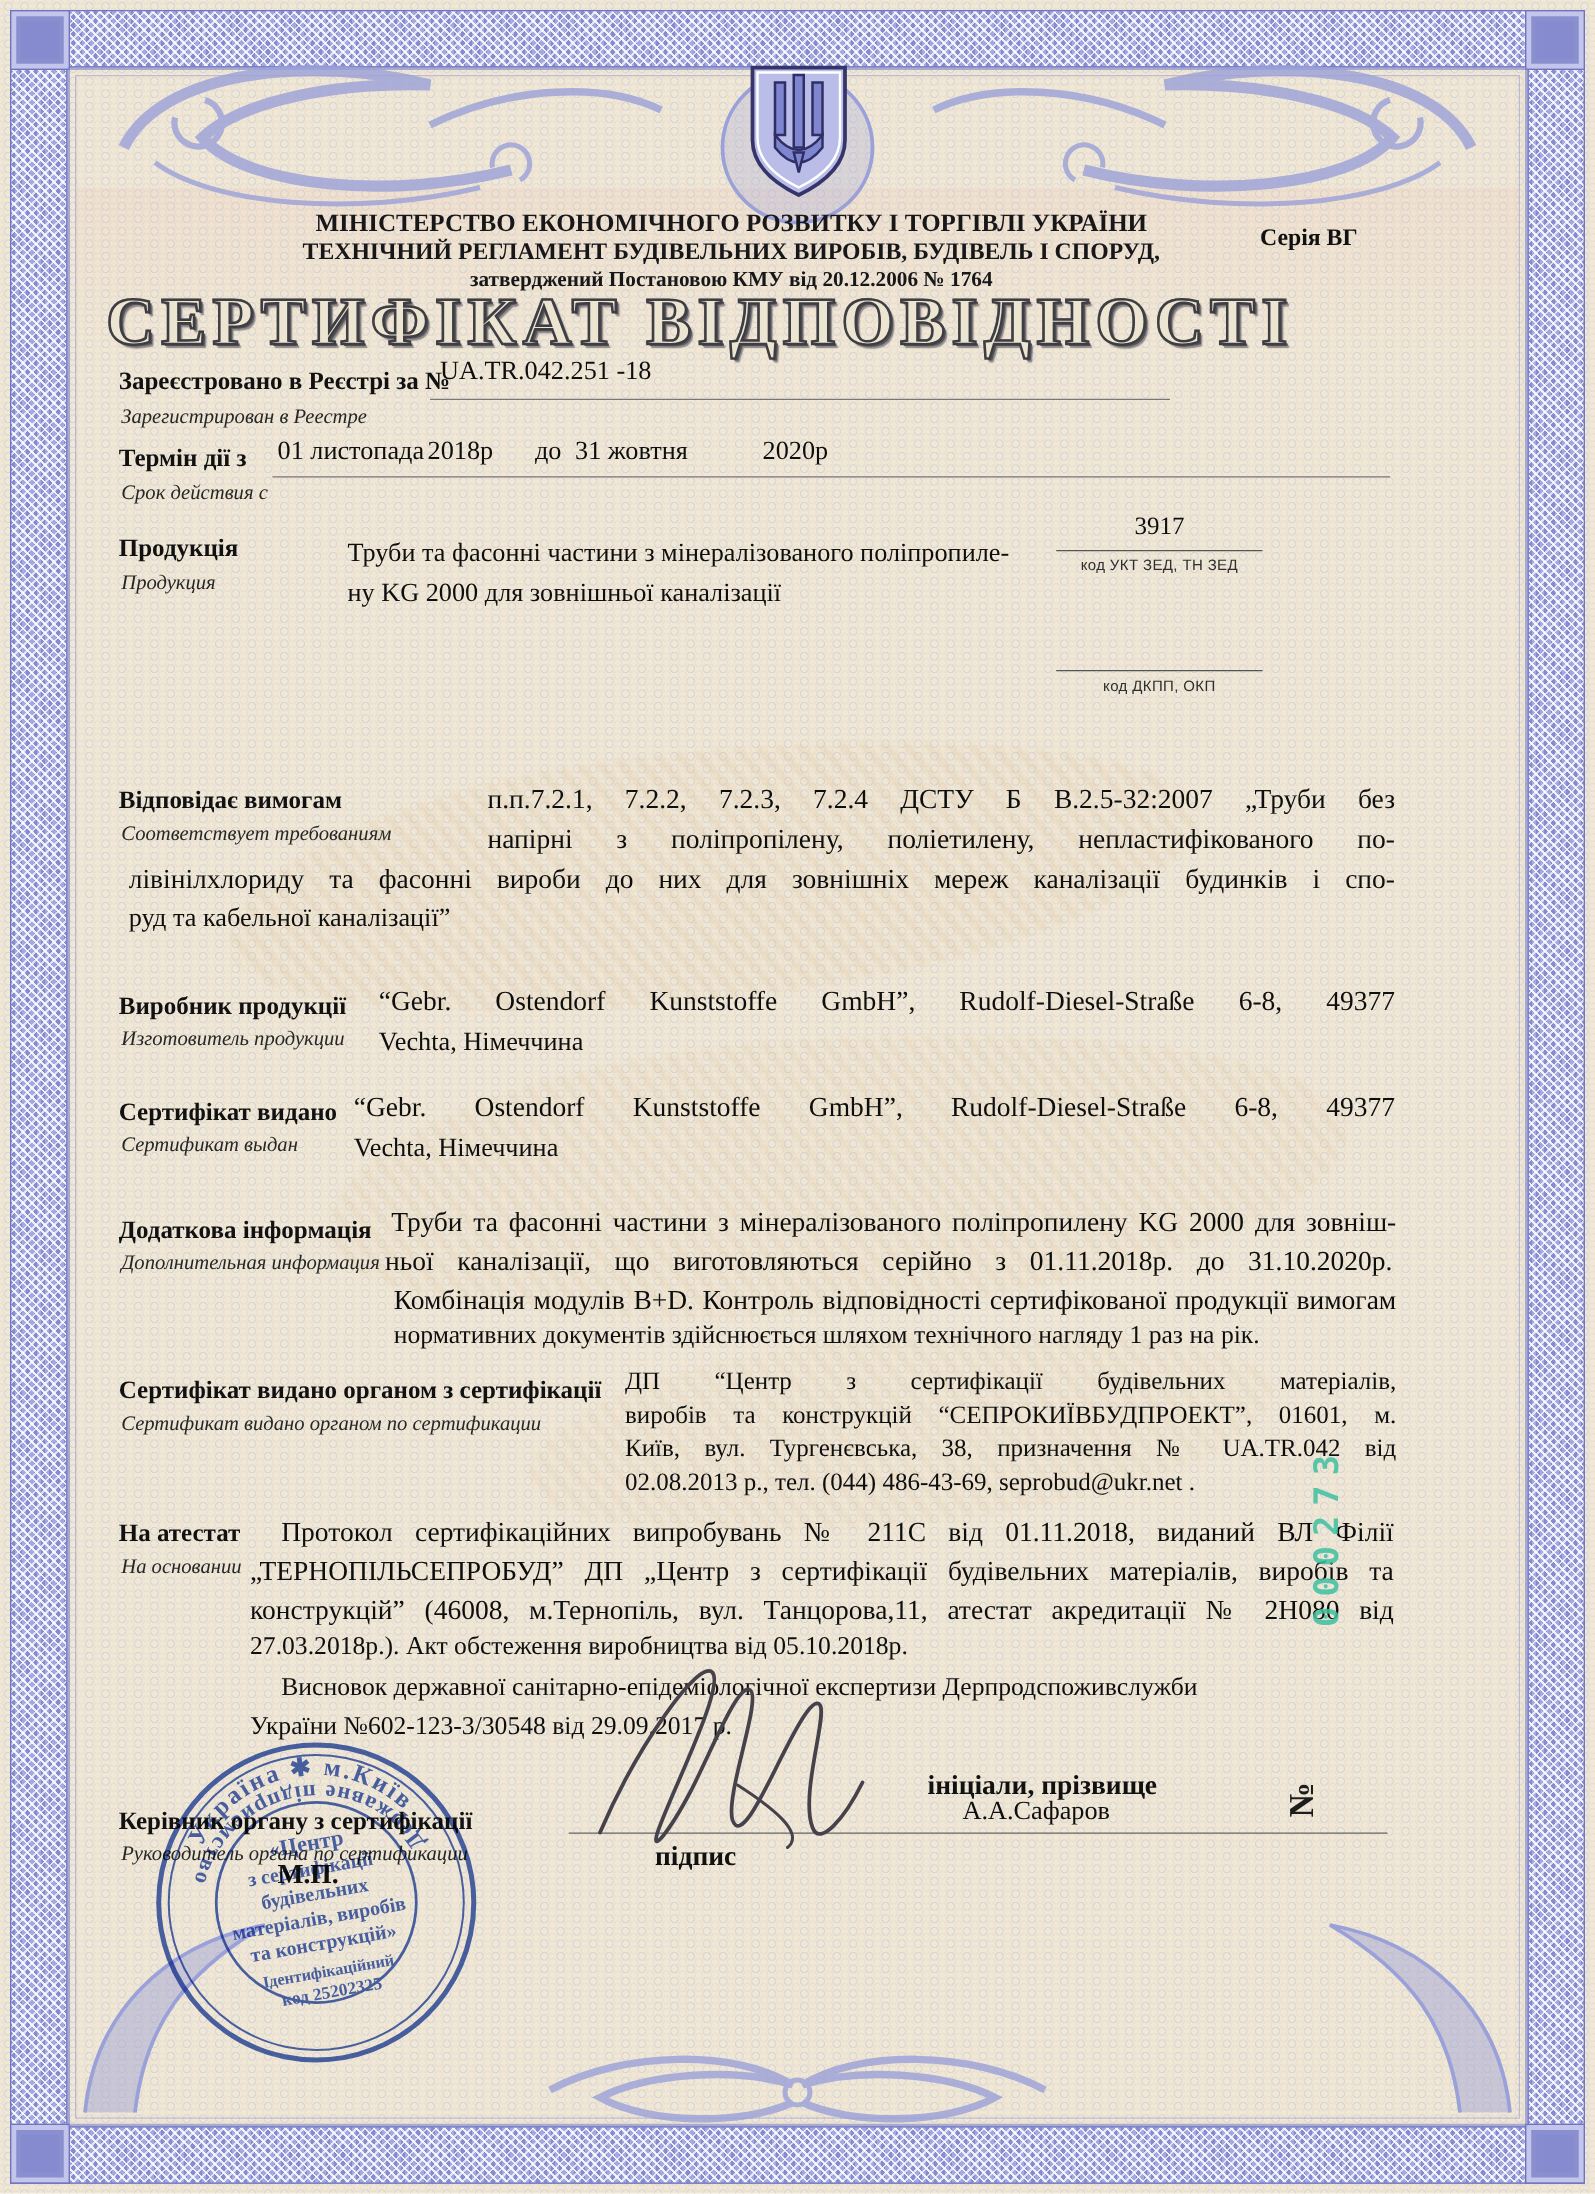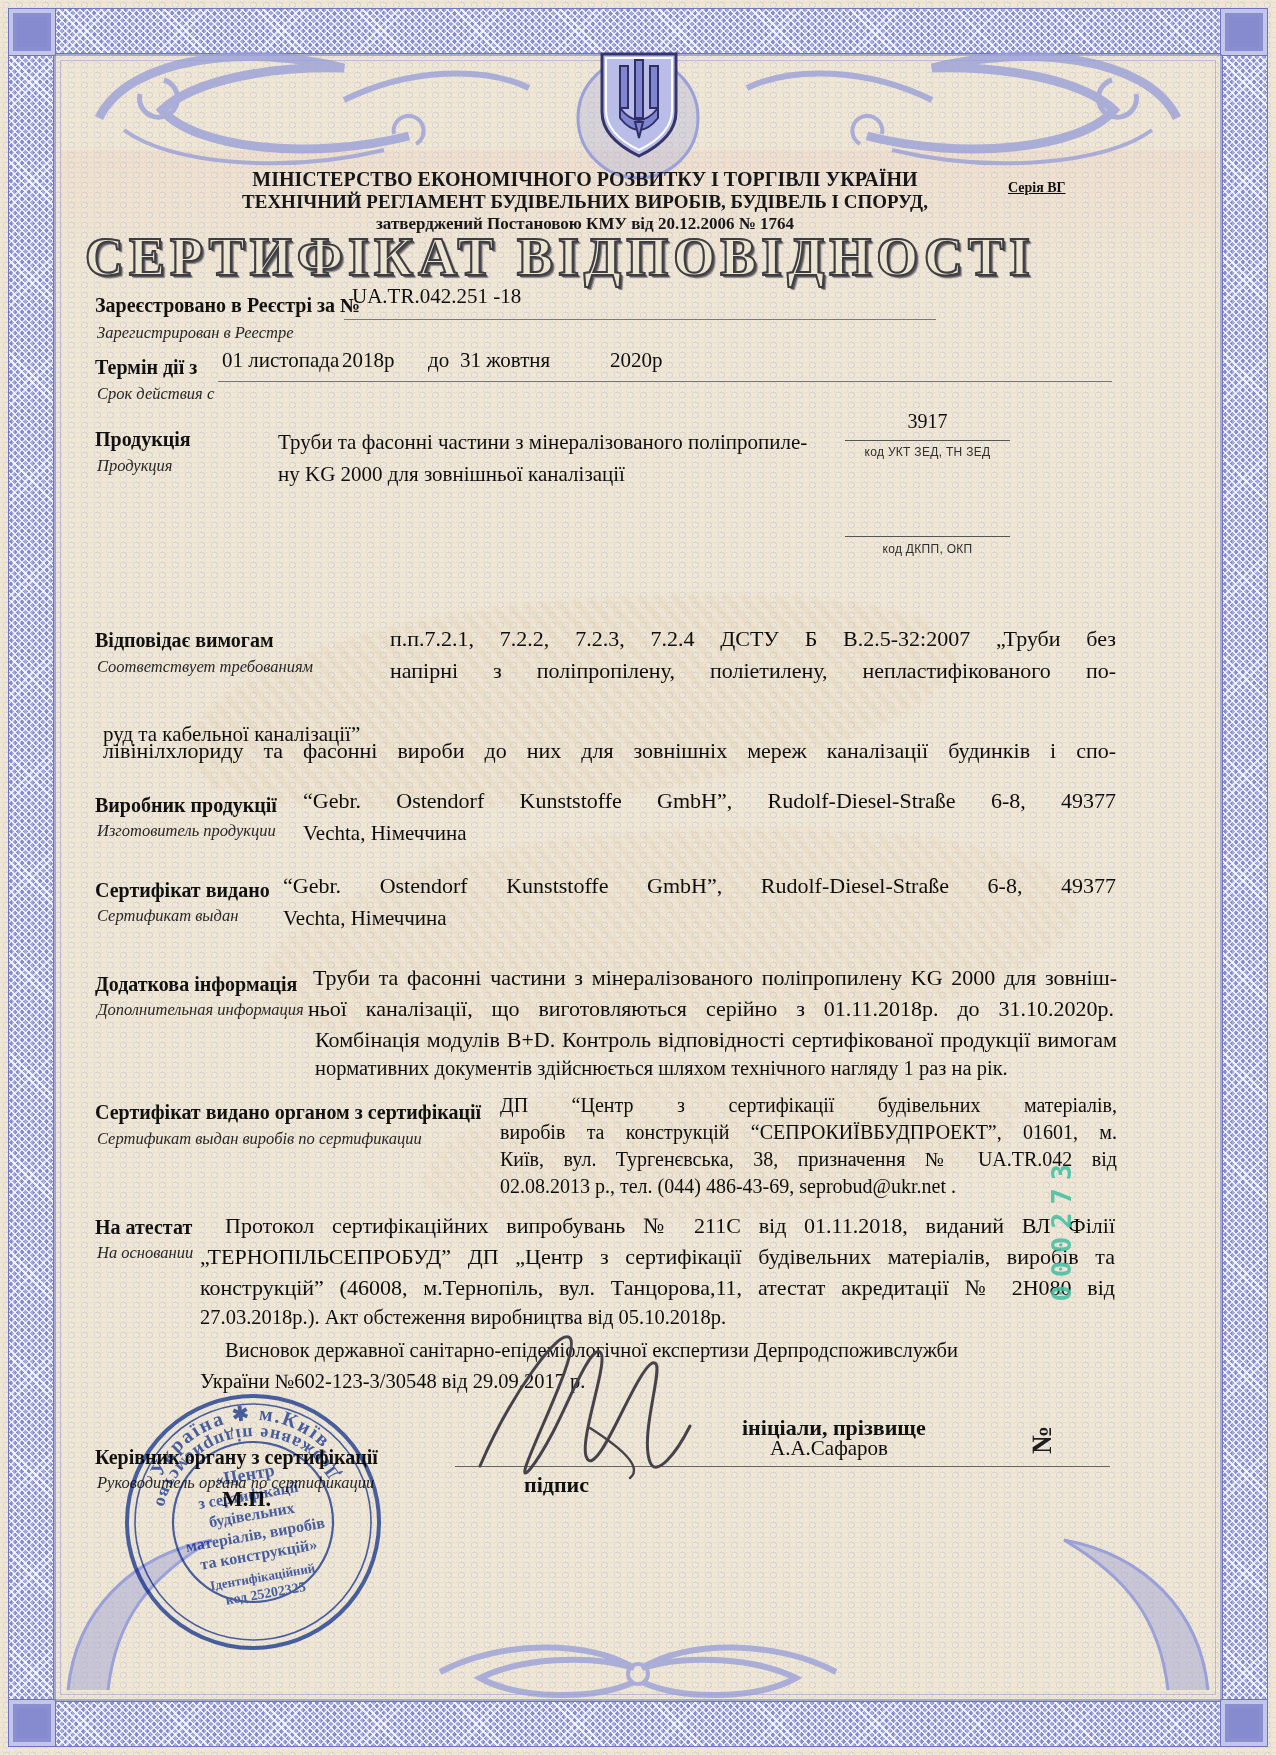"Серія ВГ" div.lbl { font-size: 14px -> 19px; text-decoration: underline -> none }
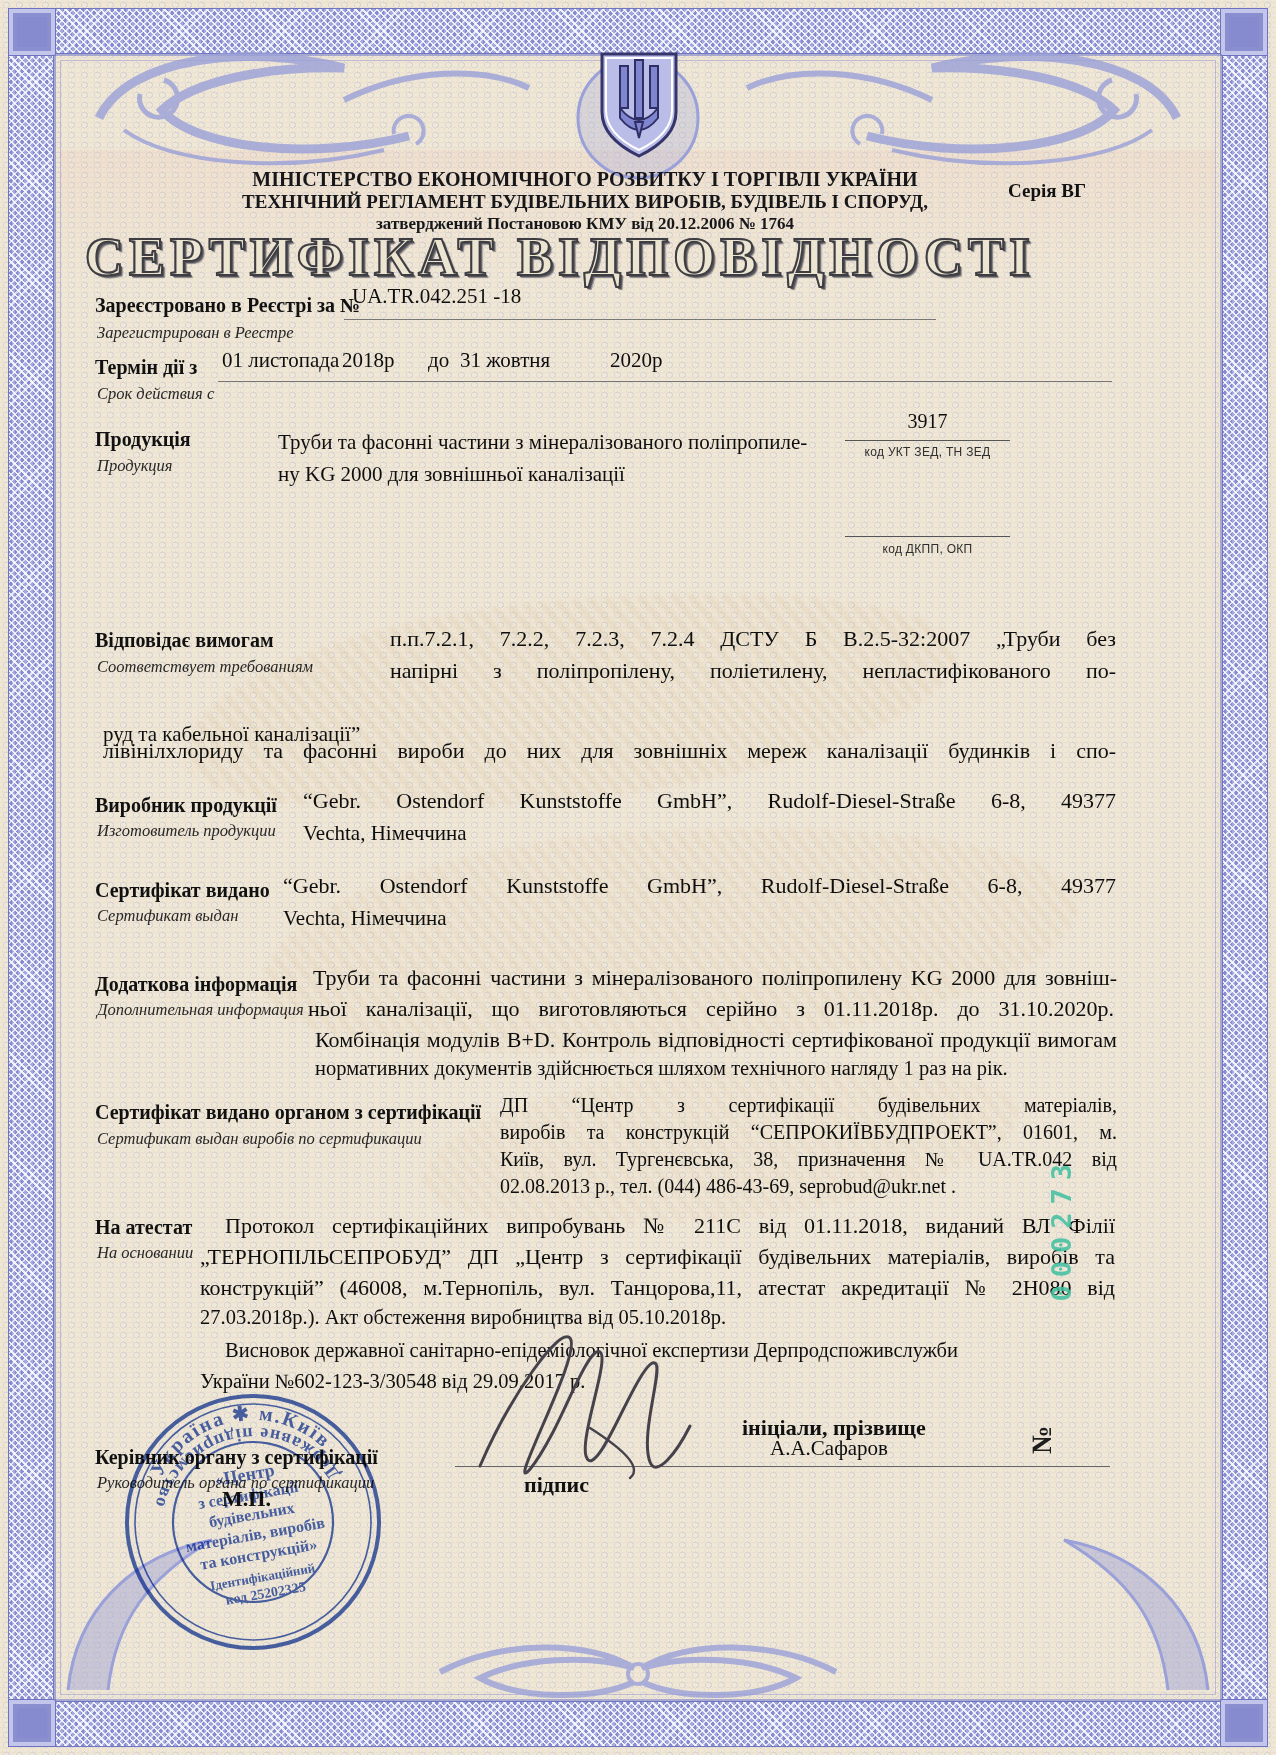"лівінілхлориду та фасонні вироби до" div.jl { margin-top: 48px -> none }
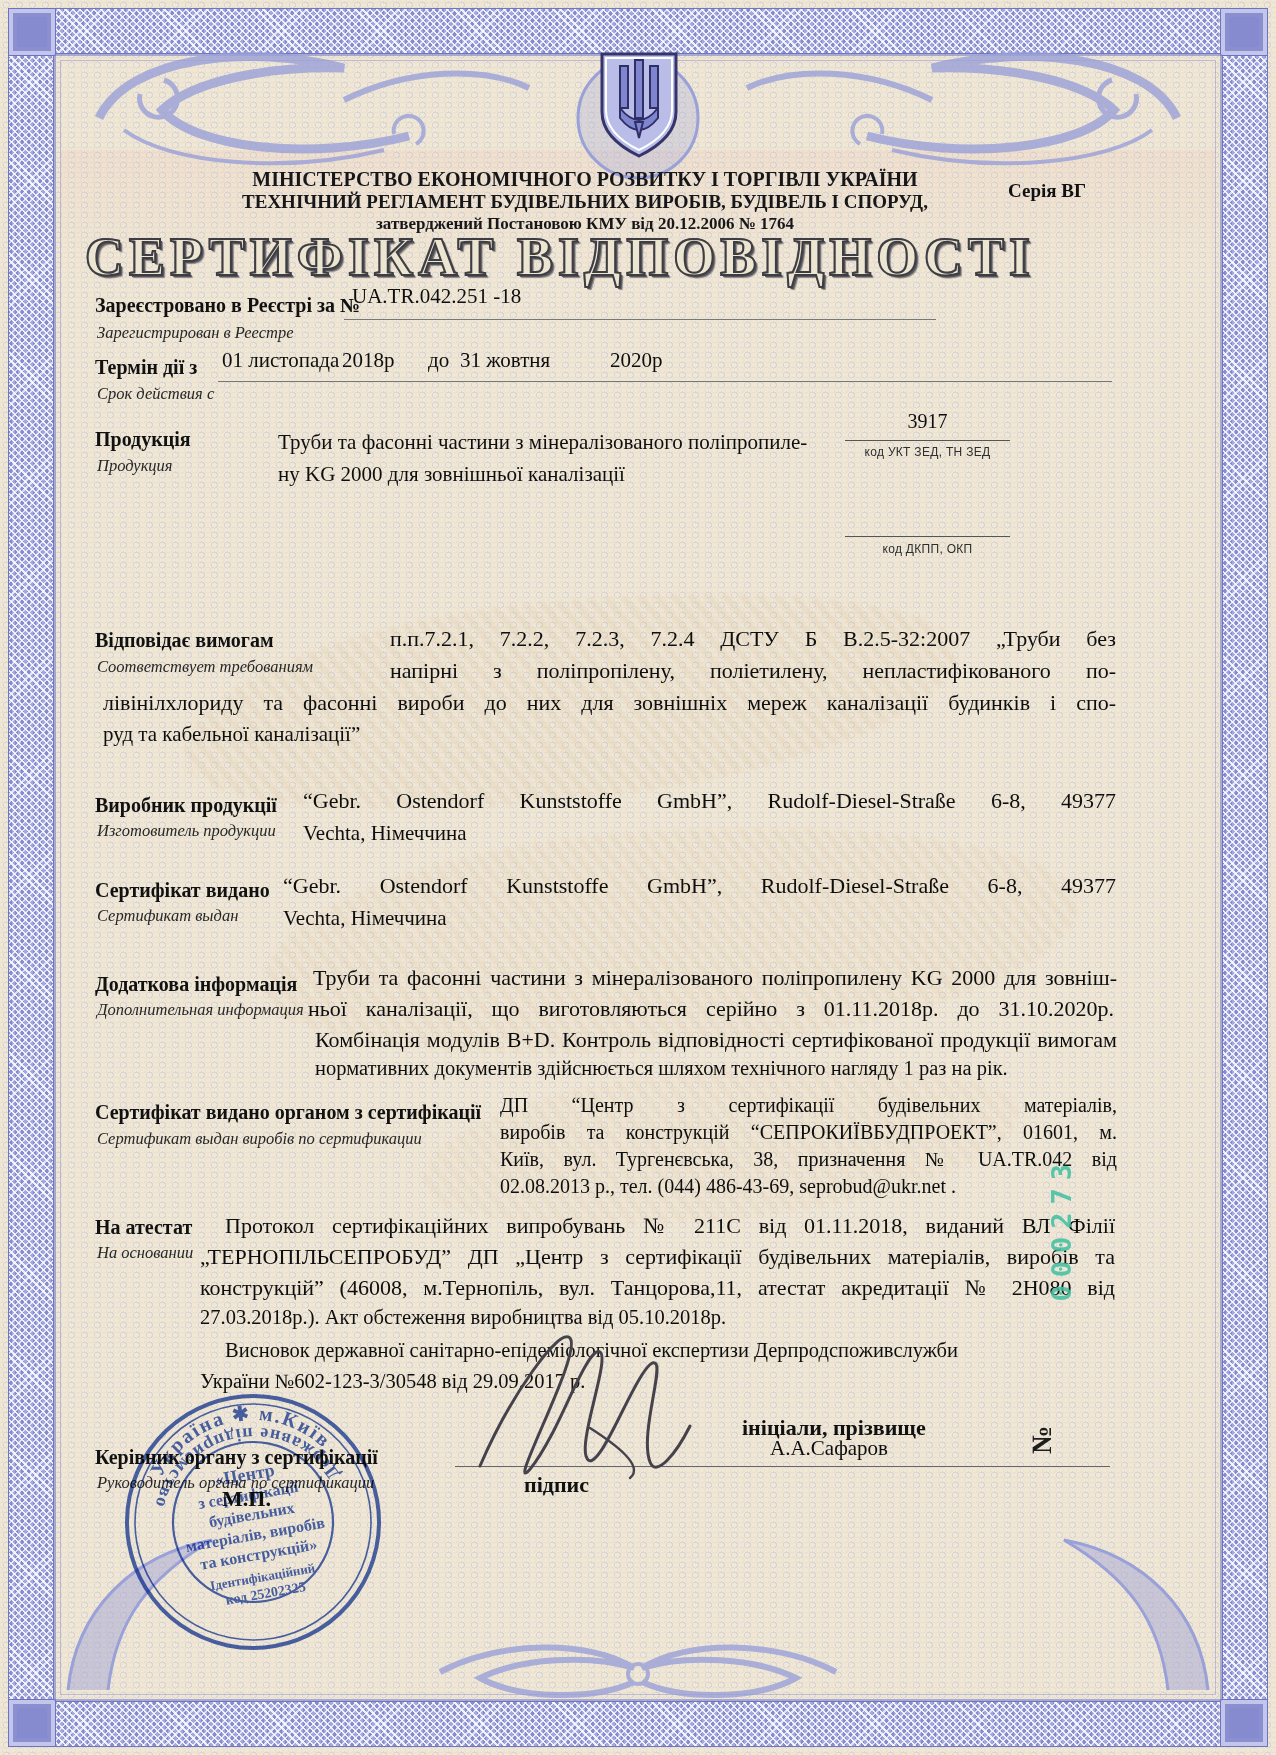"Сертификат выдан виробів по сертификации" div.lblru { text: выдан виробів -> видано органом }
